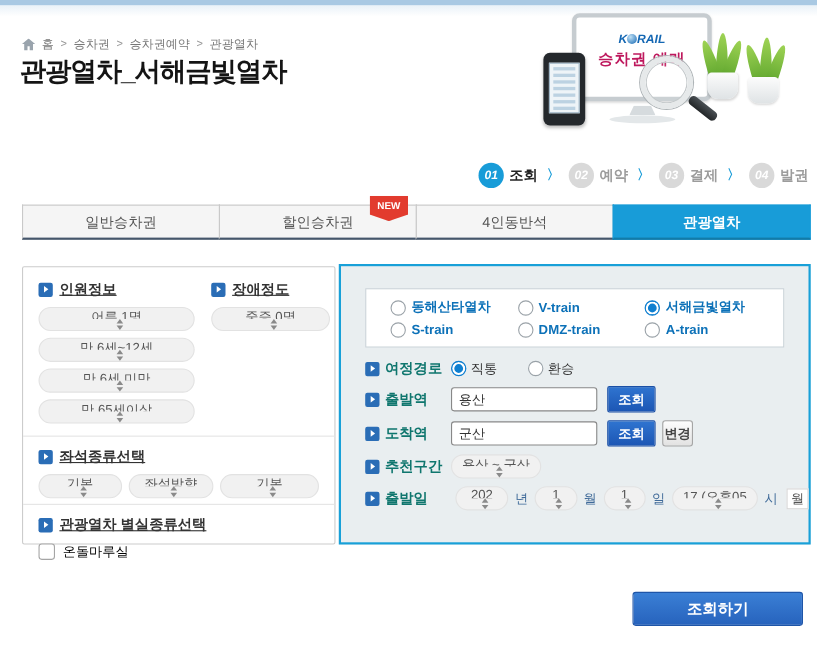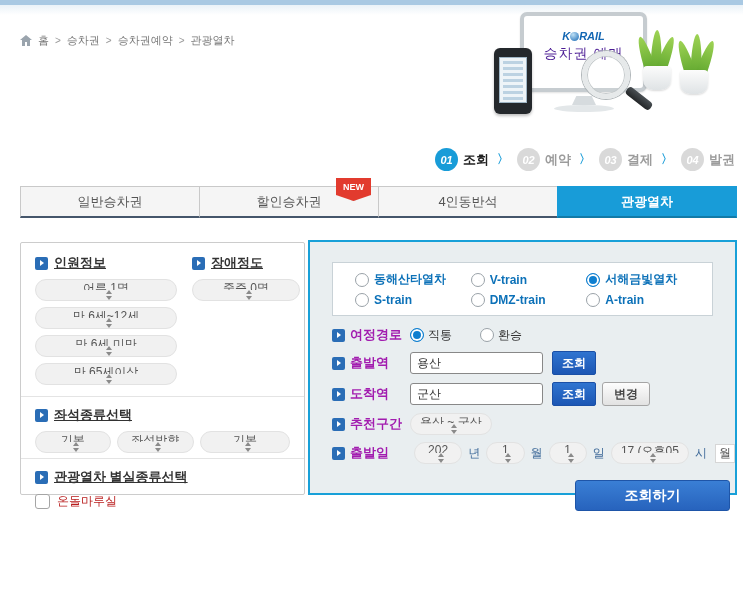"관광열차_서해금빛열차" h1.page-title { html: none -> <h1>관광열차_서해금빛열차</h1> }
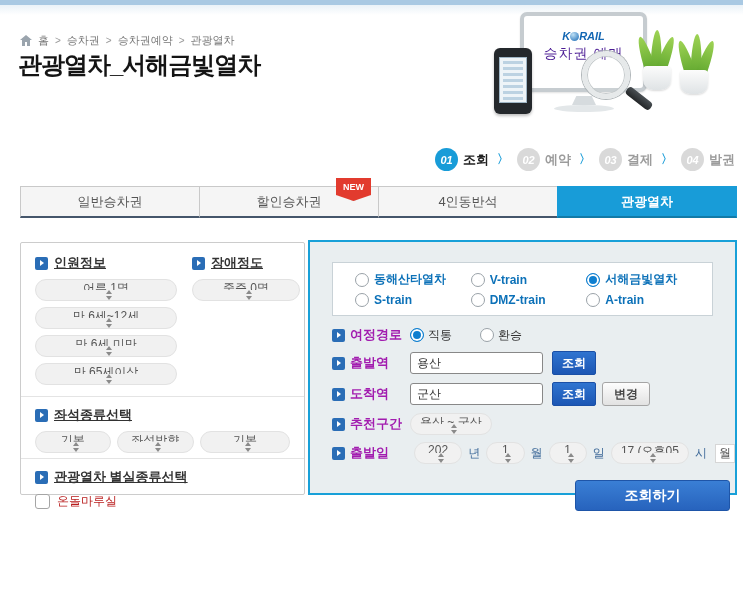"승차권 예매" .m-text { color: #4c1d95 -> #be185d; font-weight: 400 -> 700 }
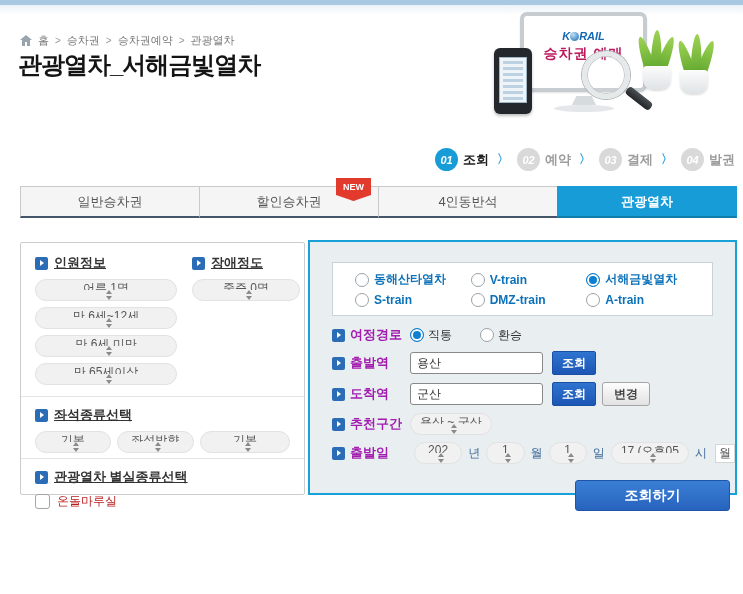"여정경로" .flabel { color: #a21caf -> #0f766e }
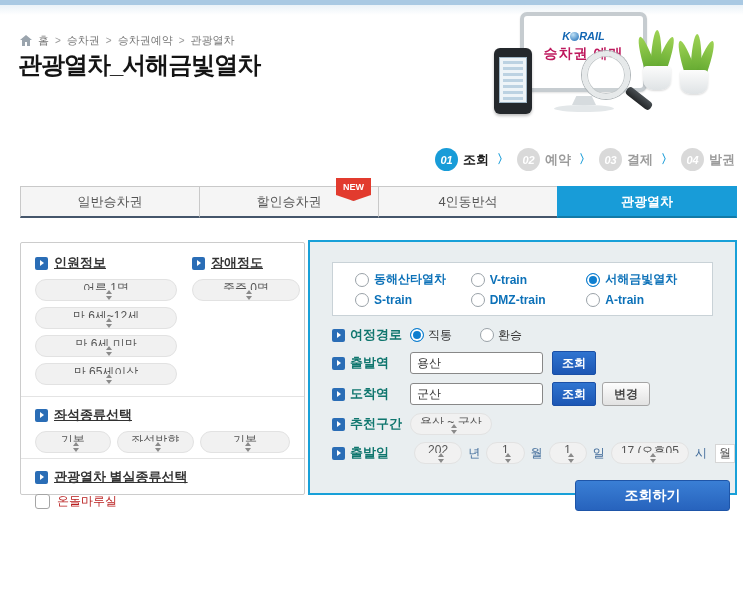"변경" .btn-change { width: 48px -> 28px }
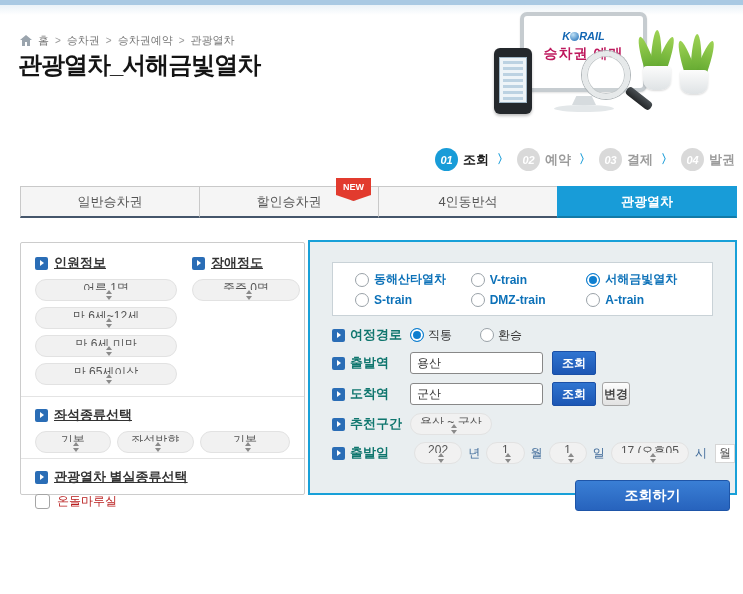"온돌마루실" .checkbox-row { color: #b91c1c -> #000000 }
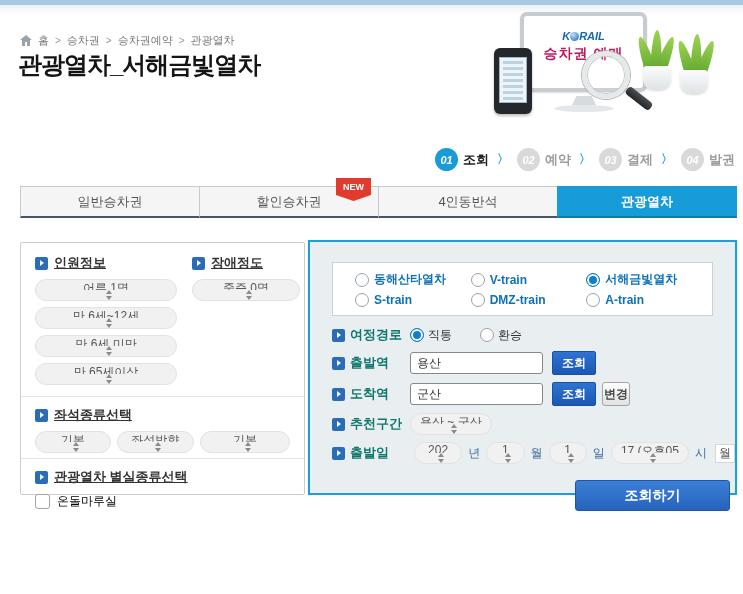"조회하기" .search-big { top: 480px -> 538px }
